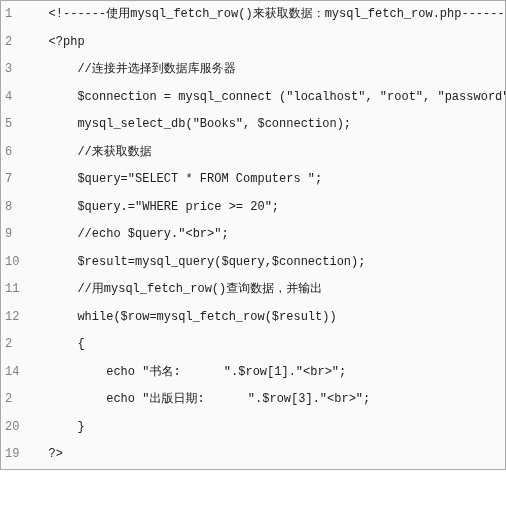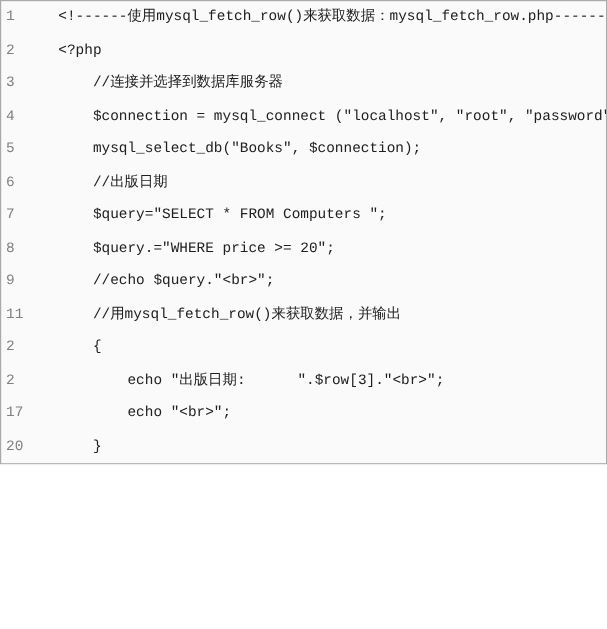"//出版日期" div.code { text: //出版日期 -> //来获取数据 }
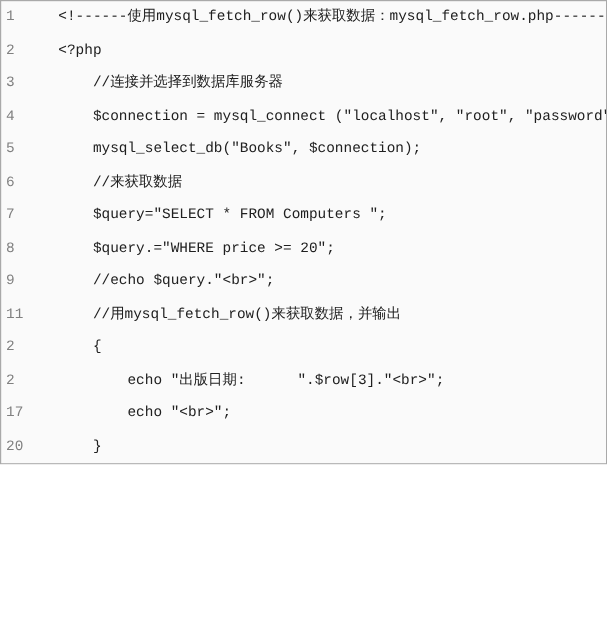"10" div.line { html: none -> <div><div>10</div><div> $result=mysql_query($query,$connection);</div></div> }
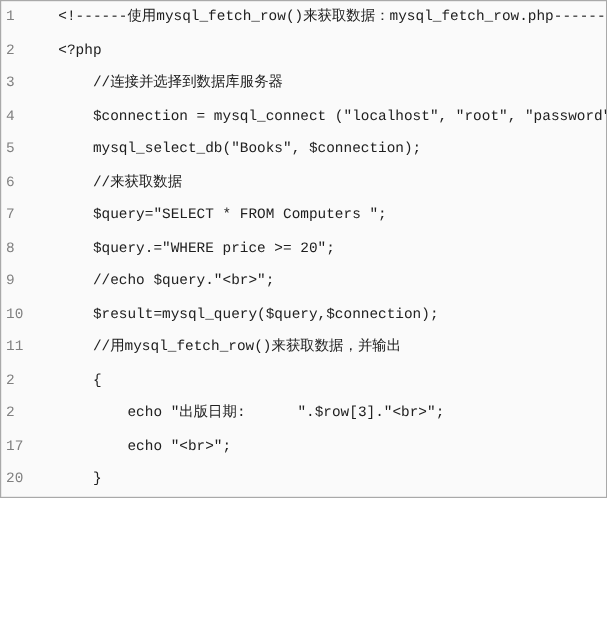"//用mysql_fetch_row()来获取数据，并输出" div.code { text: 来获取 -> 查询 }
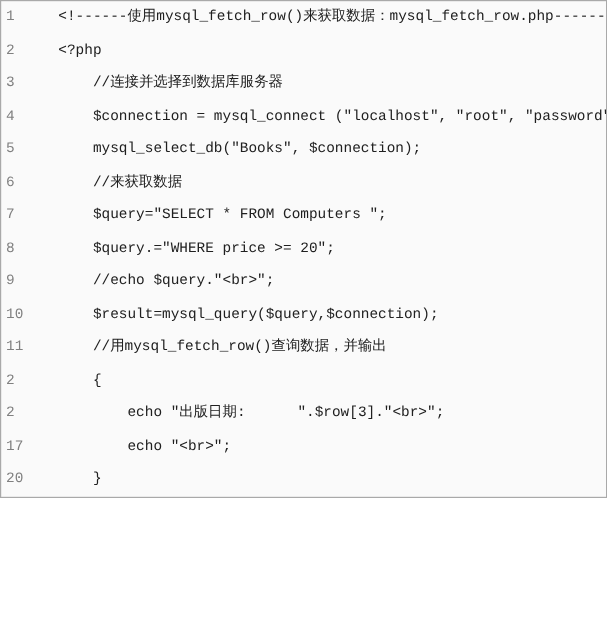"12" div.line { html: none -> <div><div>12</div><div> while($row=mysql_fetch_row($result))</div></div> }
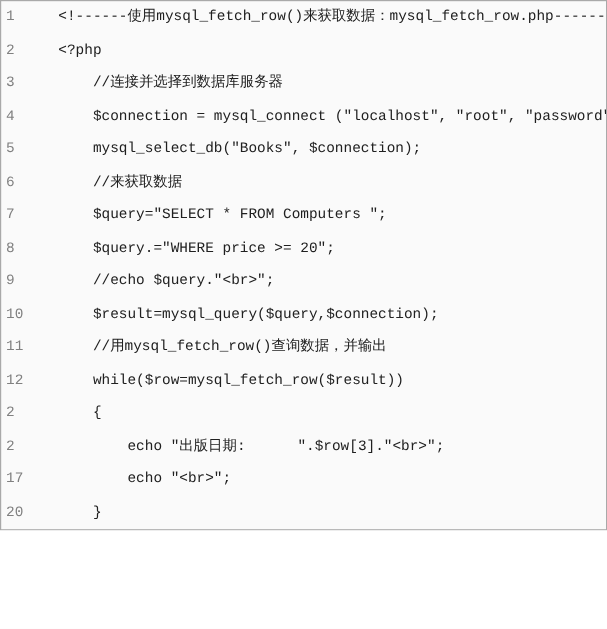"14" div.line { html: none -> <div><div>14</div><div> echo "书名: ".$row[1]."&lt;br&gt;";</div></div> }
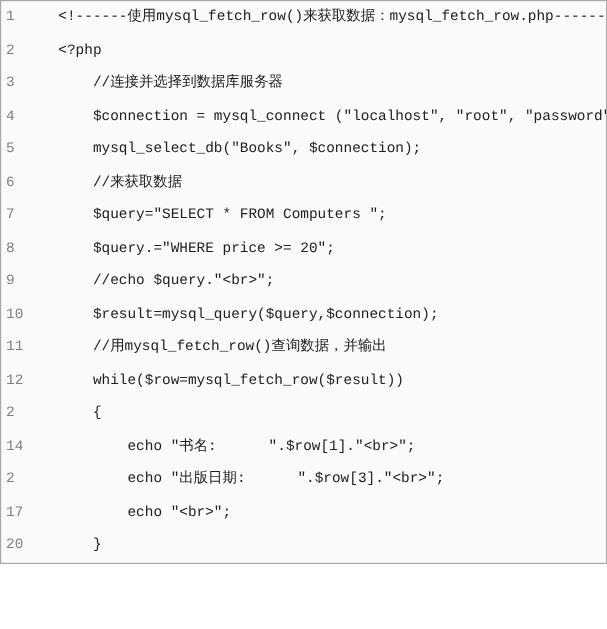"17" div.line { html: <div><div>17</div><div> echo "&lt;br&gt;";</div></div> -> none }
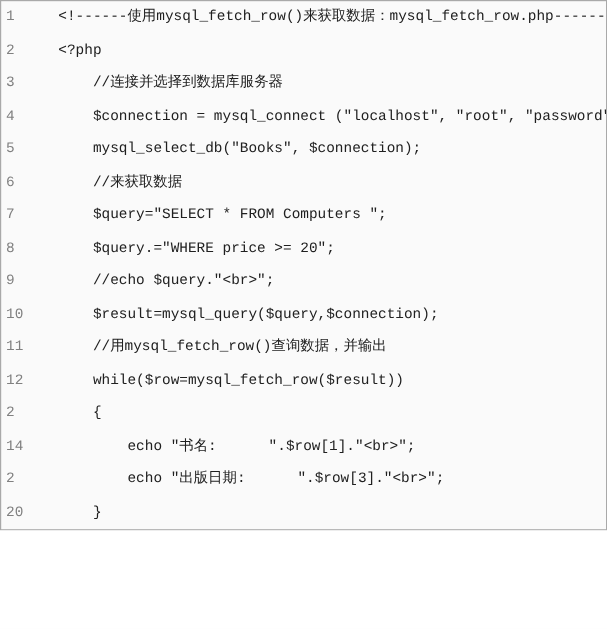"19" div.line { html: none -> <div><div>19</div><div> ?&gt;</div></div> }
